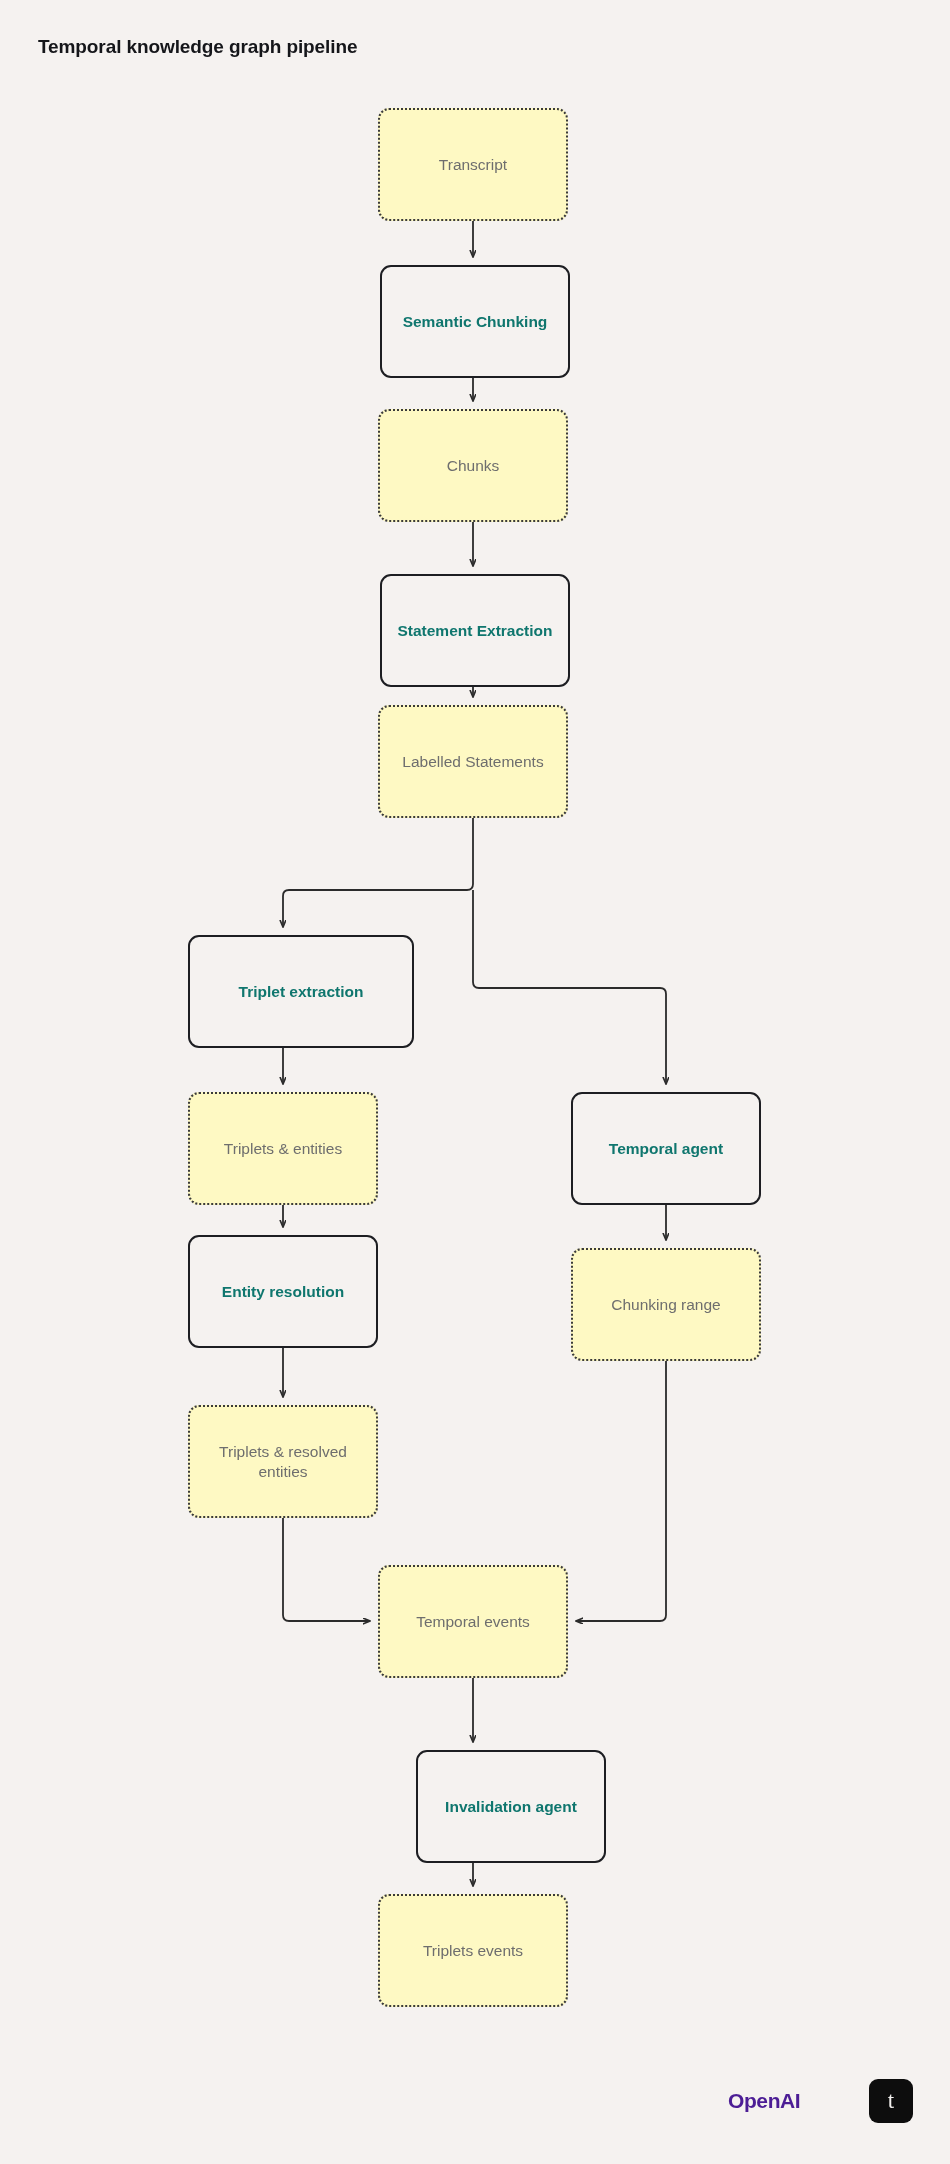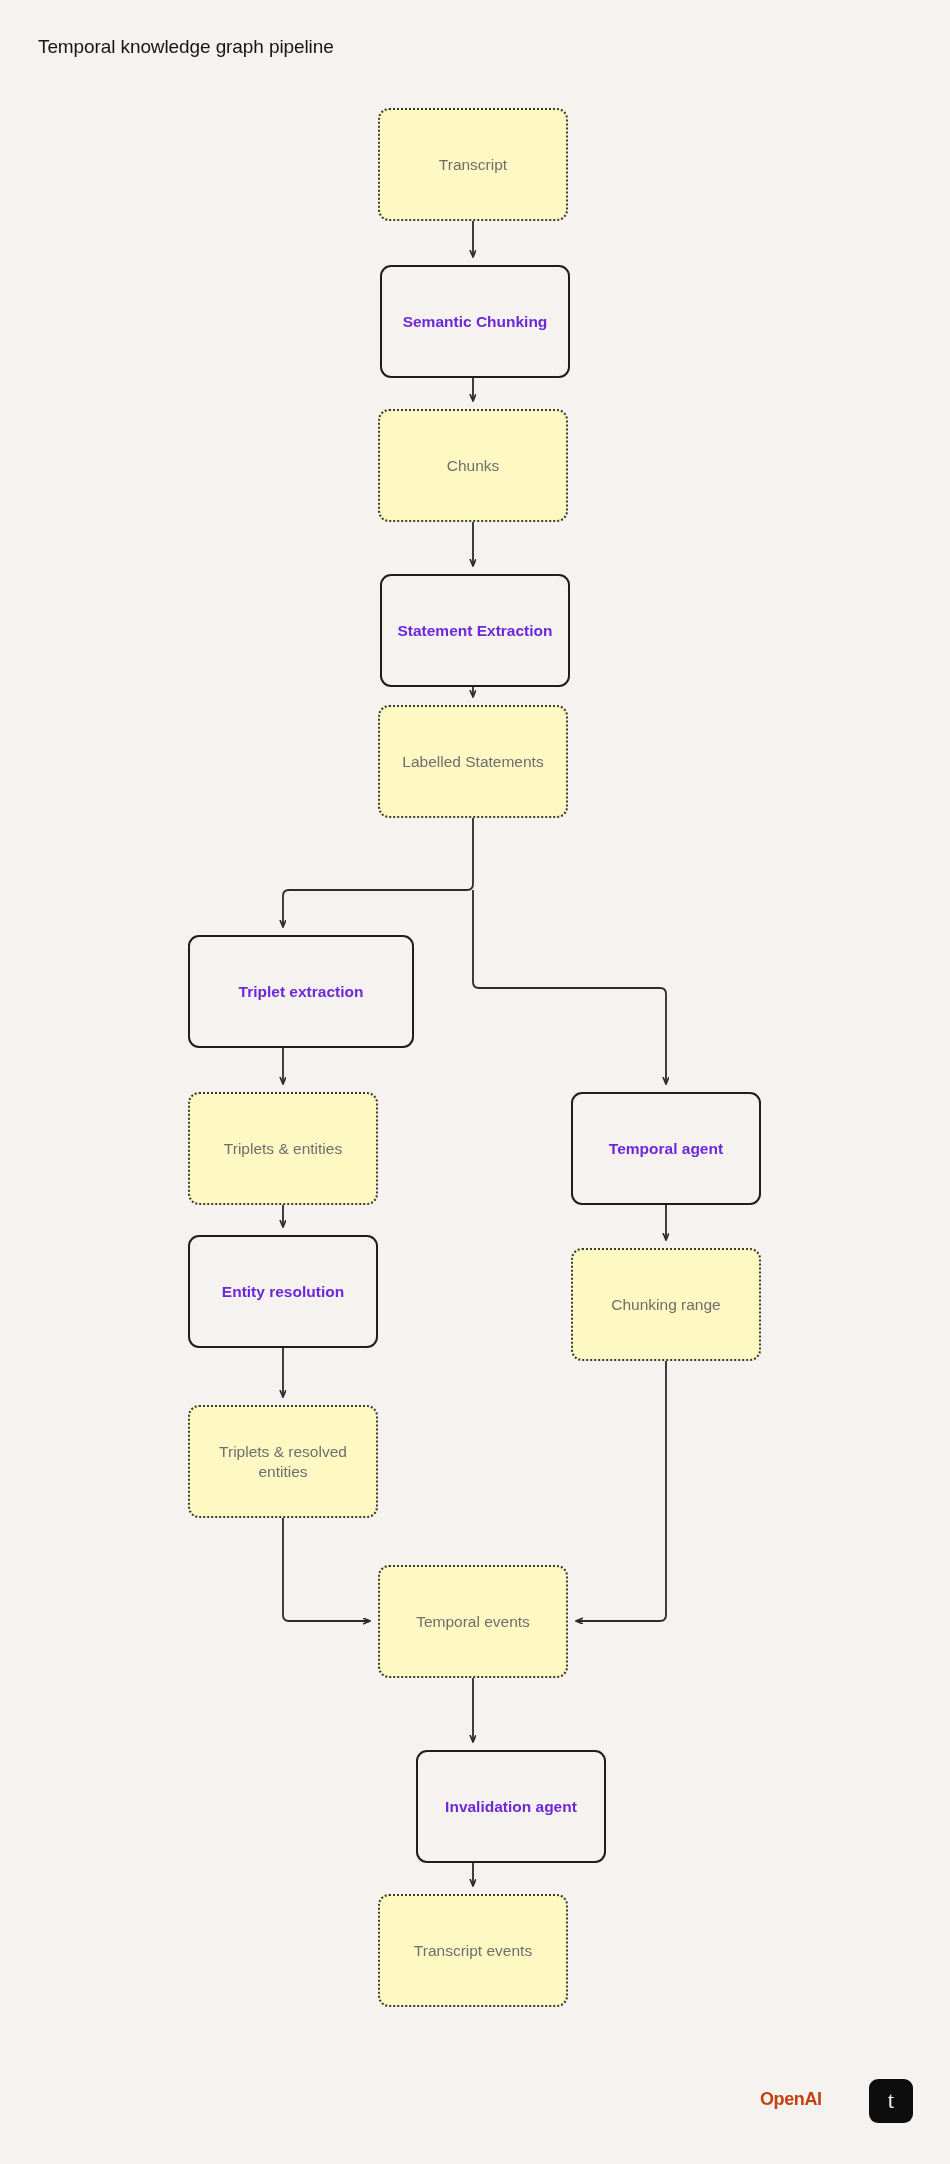"Temporal knowledge graph pipeline" #diagram-title { font-weight: normal -> bold }
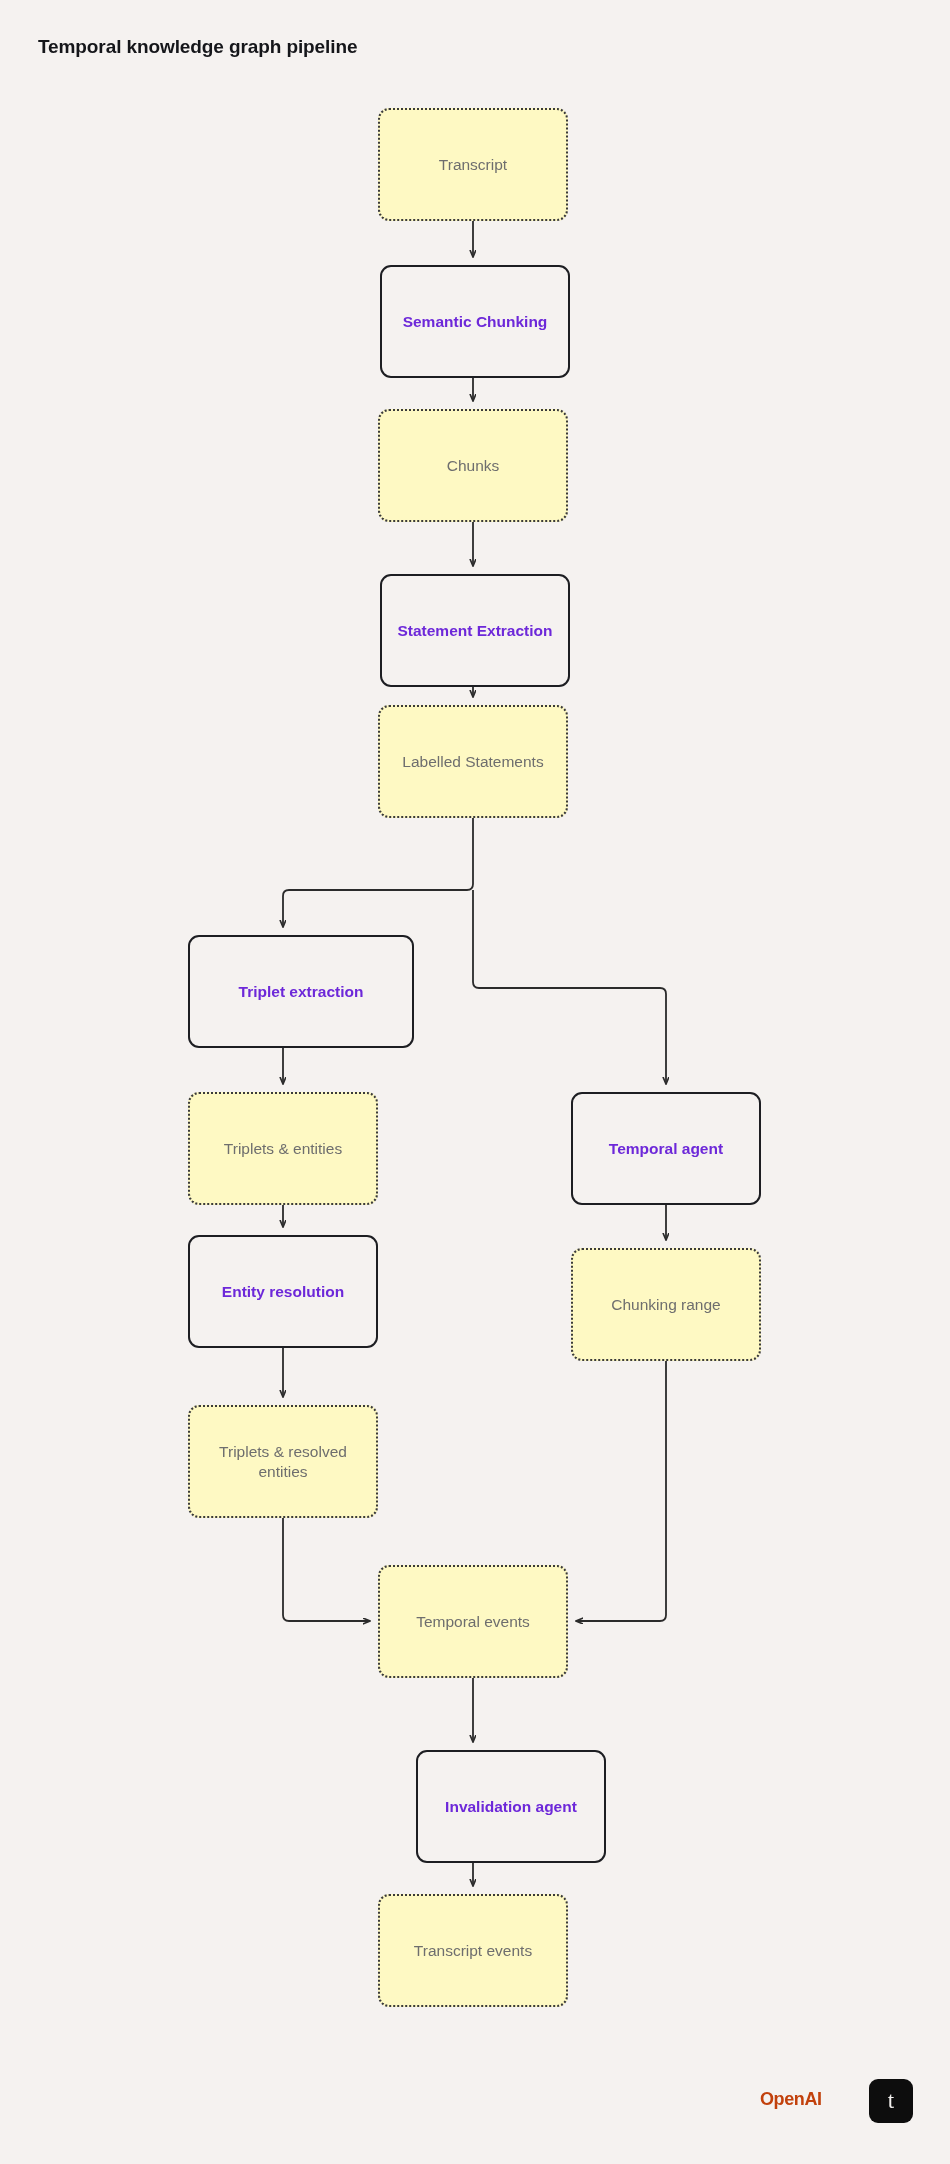"Semantic Chunking" .node.process { color: #6d28d9 -> #0f766e }
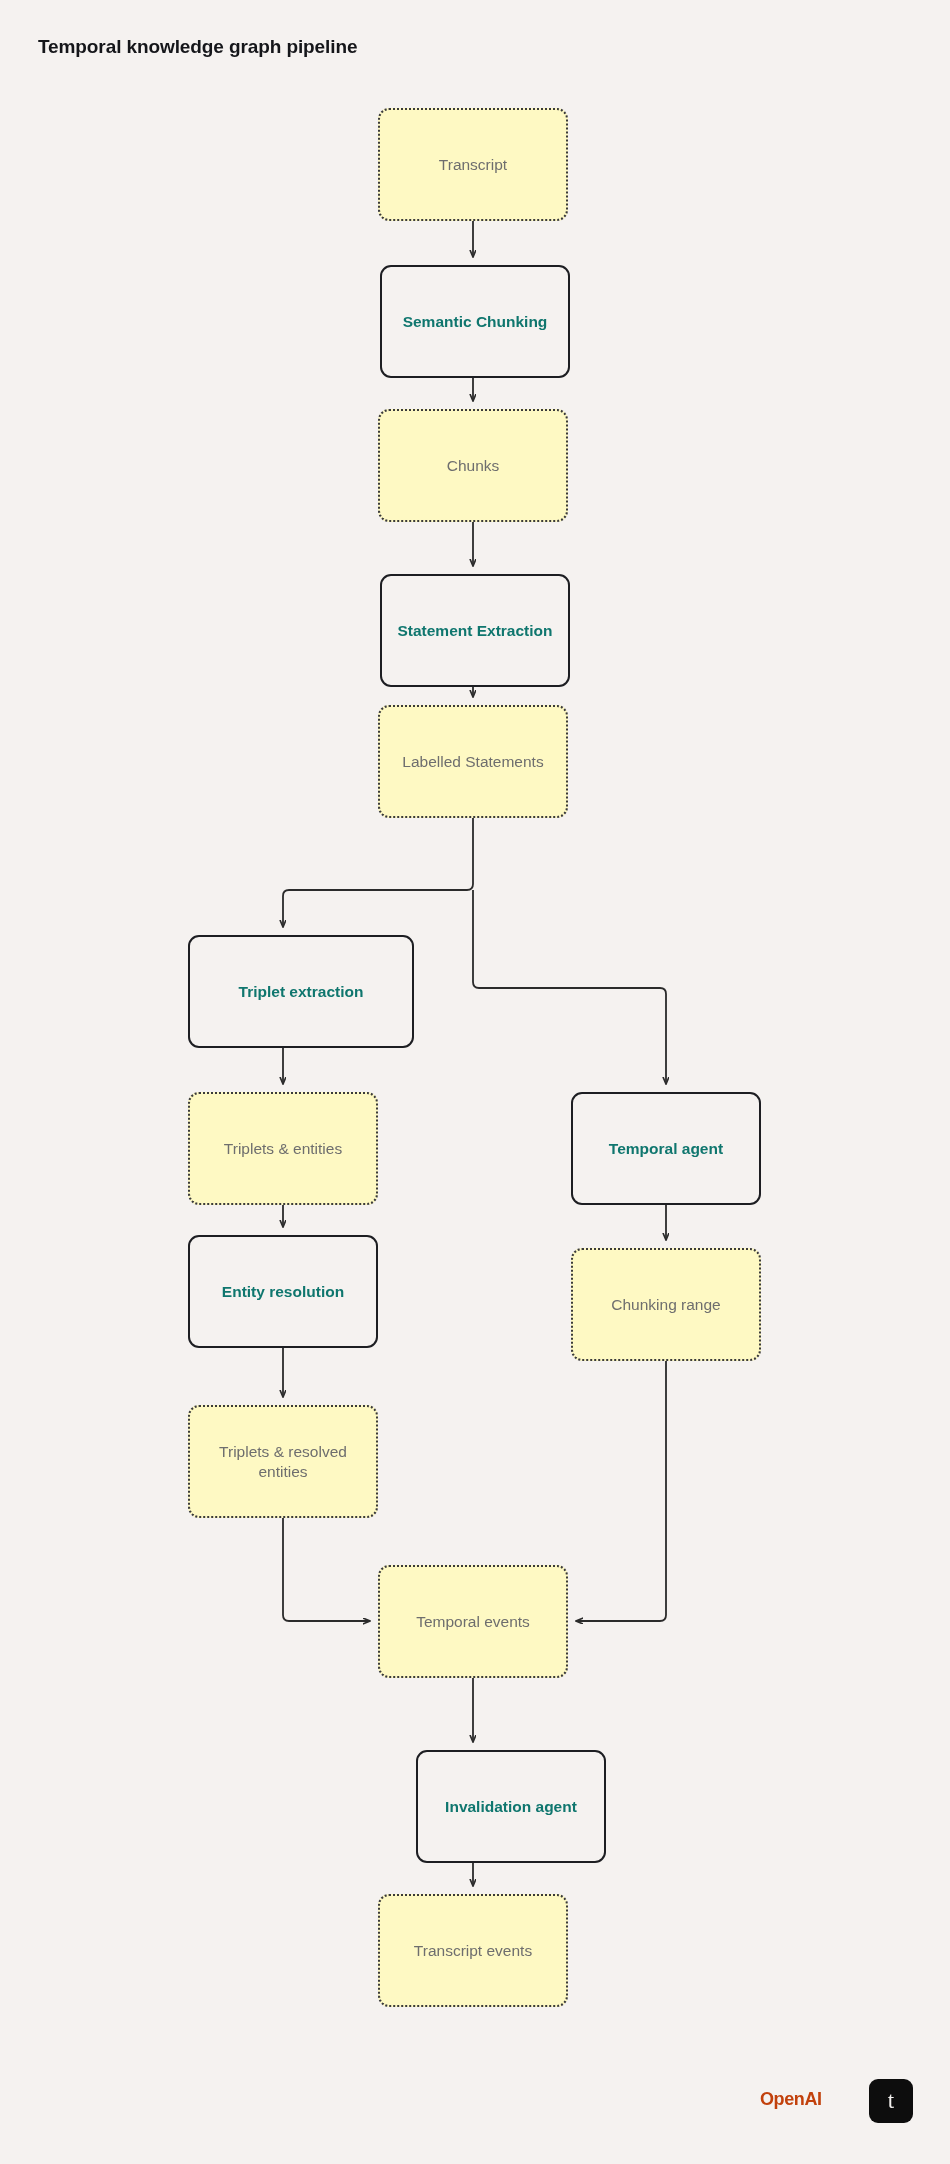"Transcript events" span { text: Transcript -> Triplets }
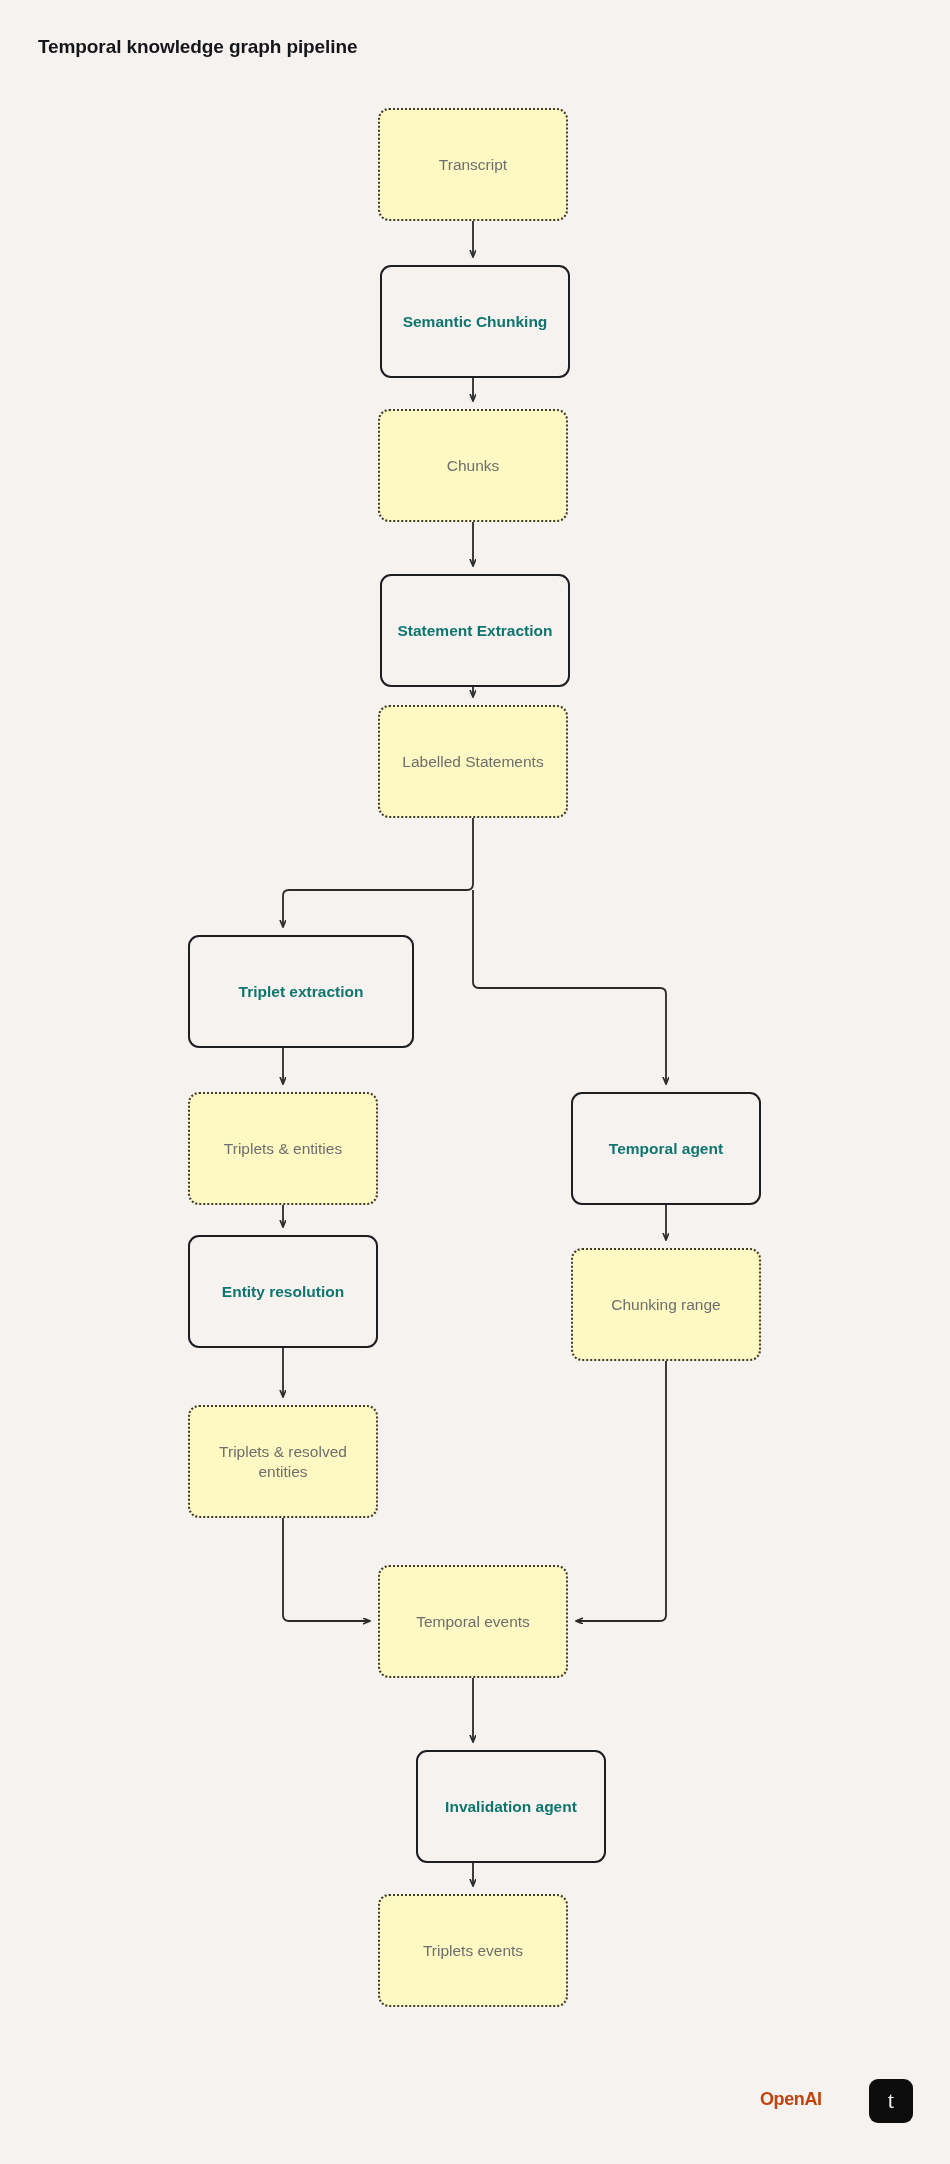"OpenAI" #brand-openai { color: #c2410c -> #4c1d95; font-size: 18px -> 21px; margin-left: 32px -> none }
